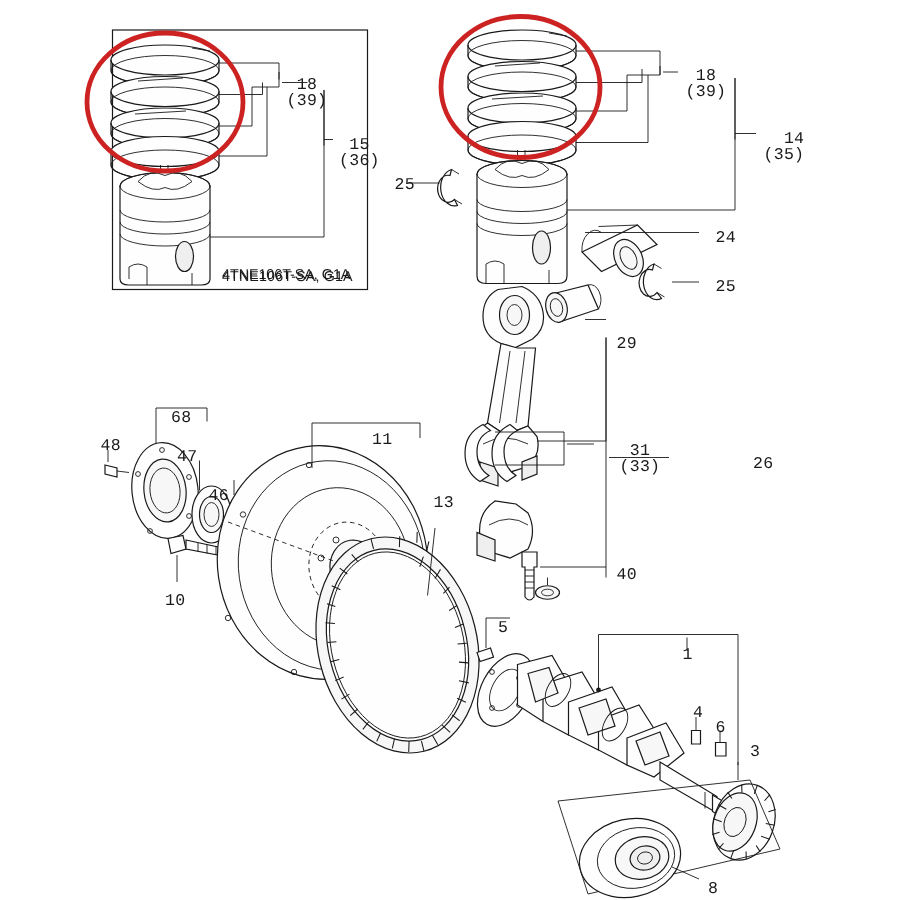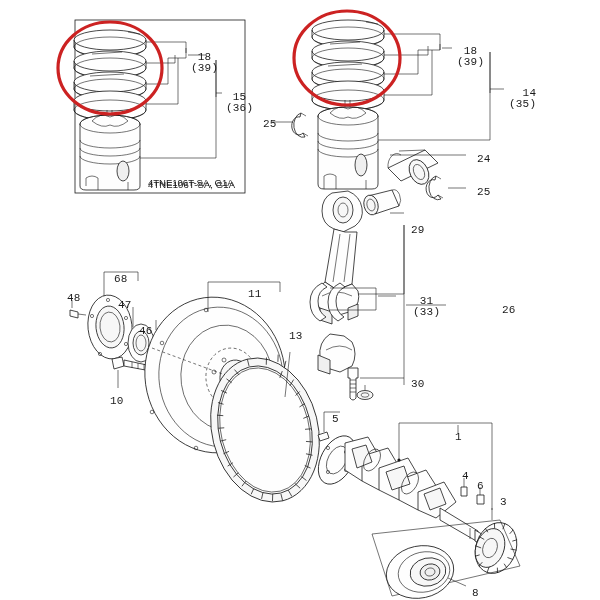"30" div.lbl { text: 30 -> 40 }
